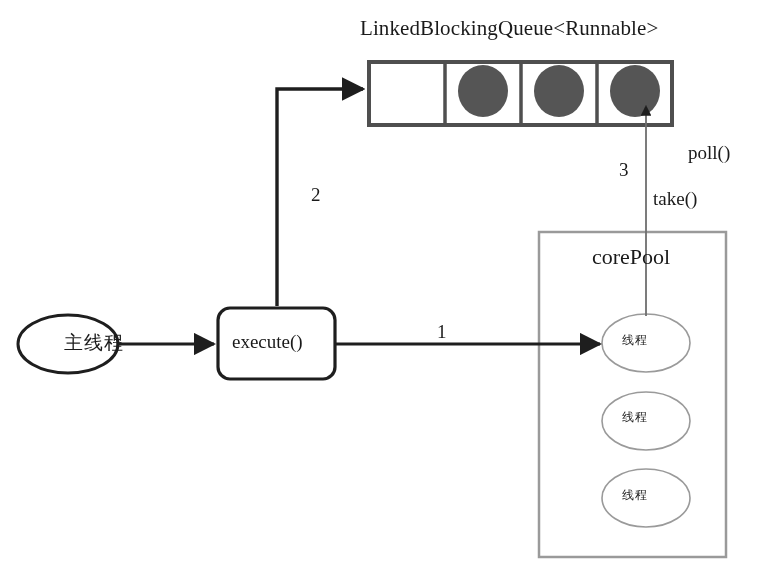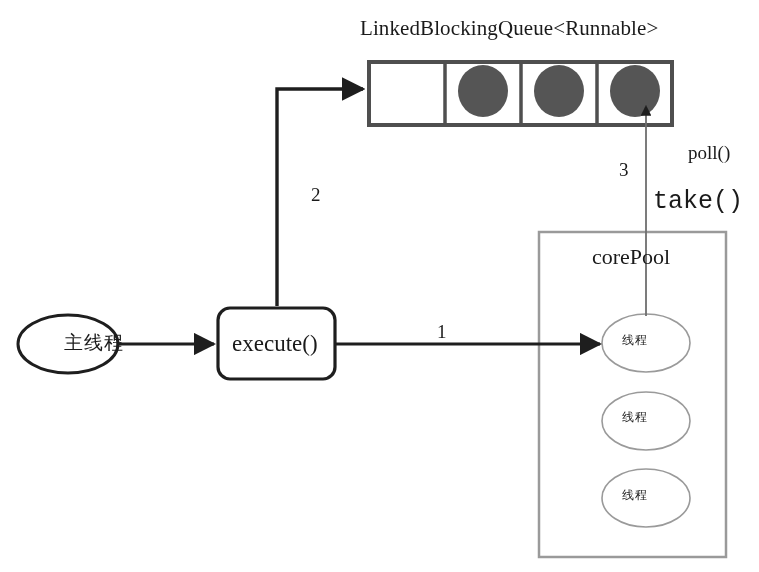"take()" #take-label { font-family: Liberation Mono, monospace -> none; font-size: 25px -> 19px }
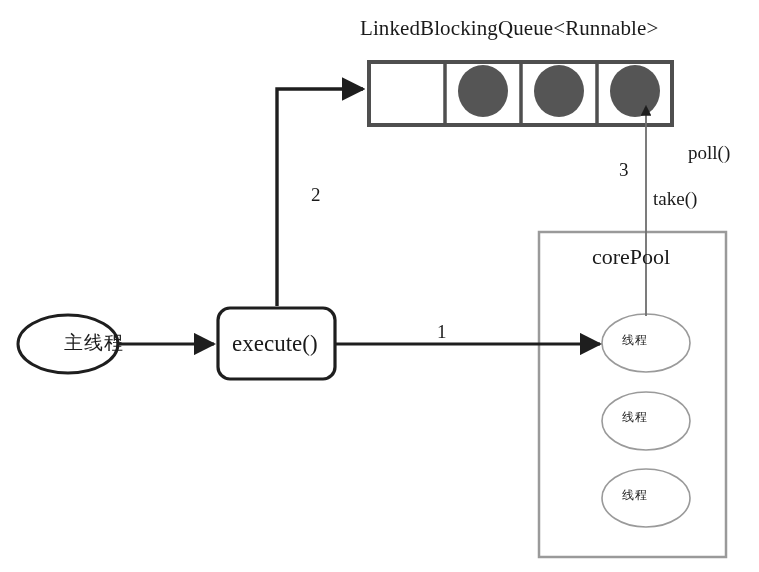"execute()" #execute-label { font-size: 23px -> 19px }
